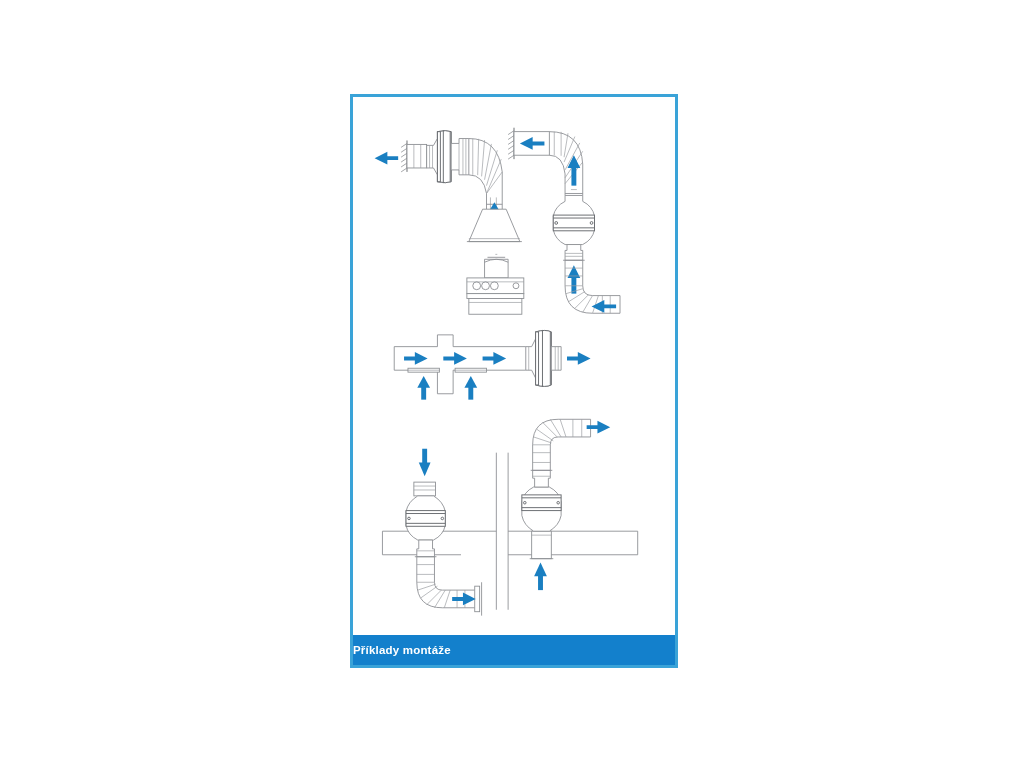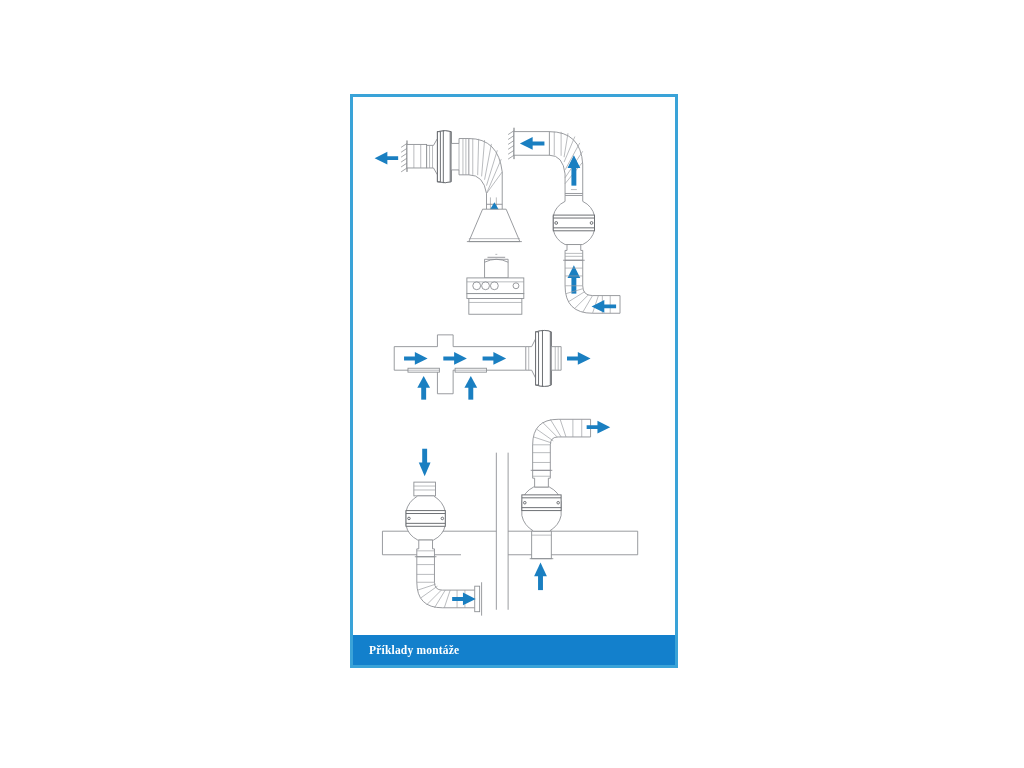"Příklady montáže" #caption-text { font-family: Liberation Serif, serif -> none; padding-left: 16px -> none }
